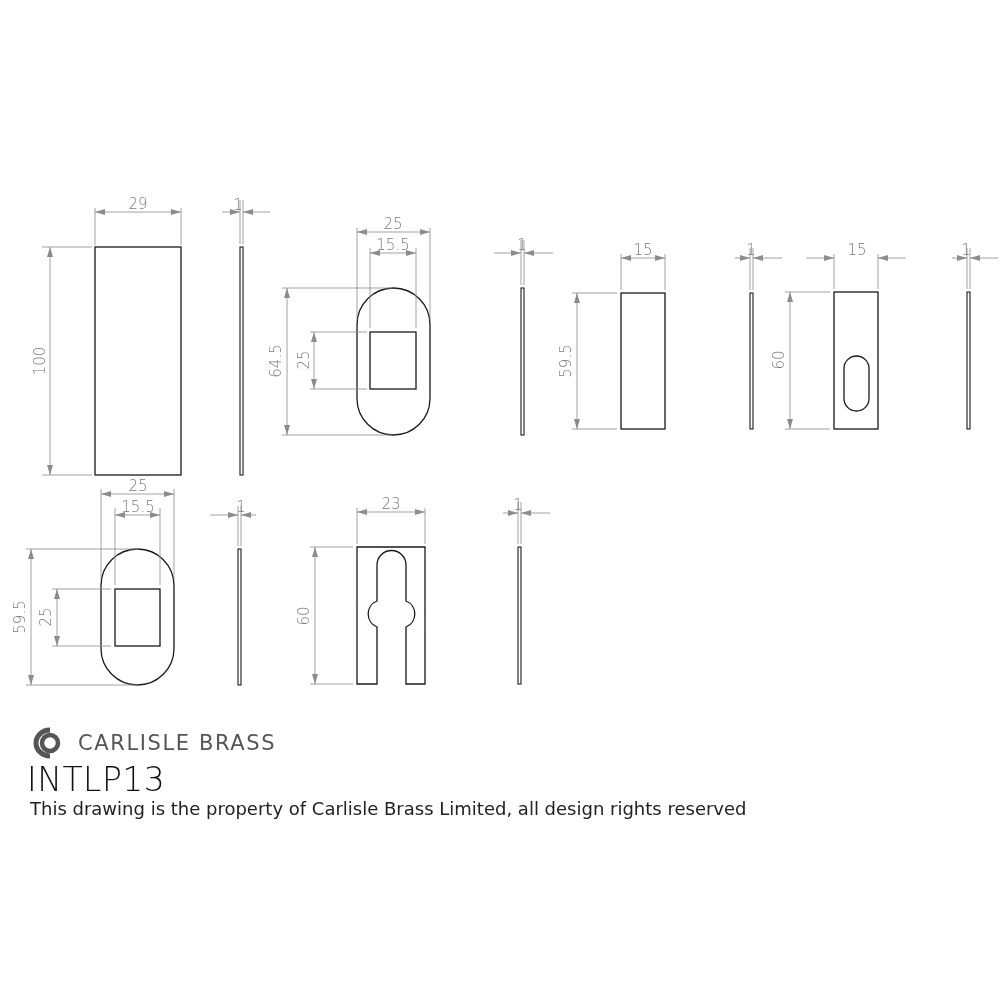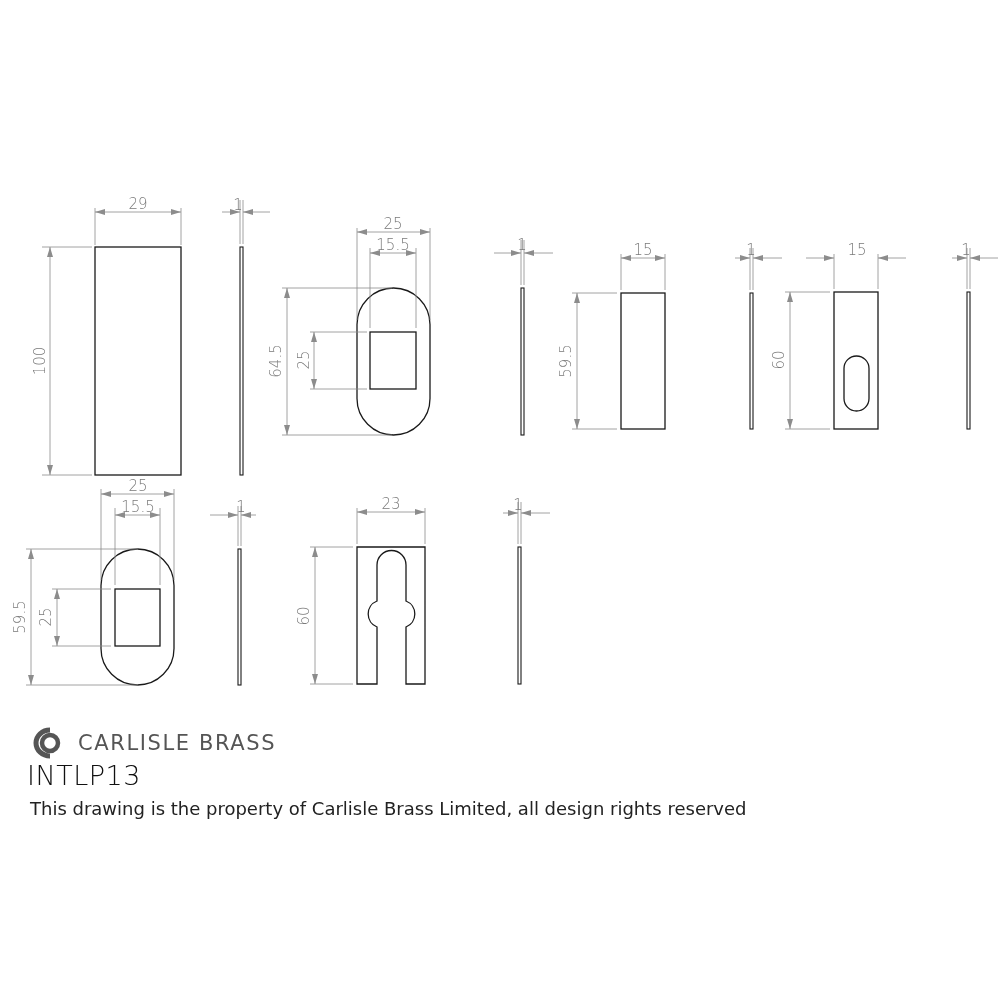"INTLP13" .code { font-size: 27px -> 33px }
